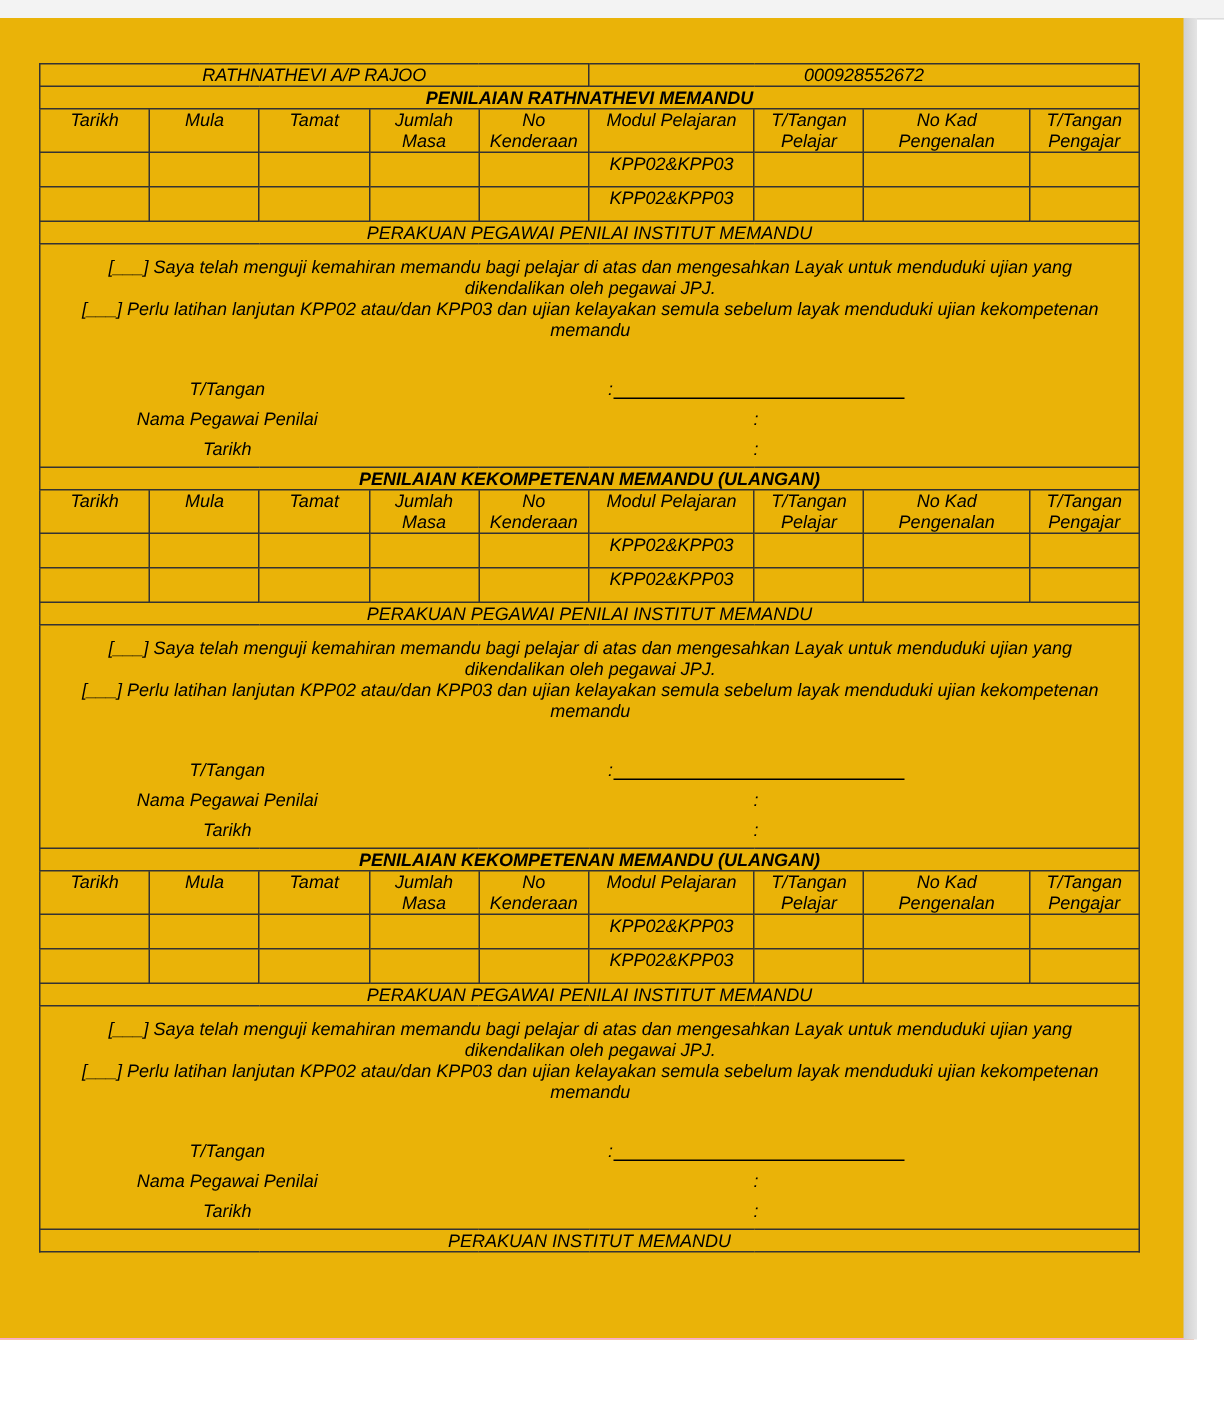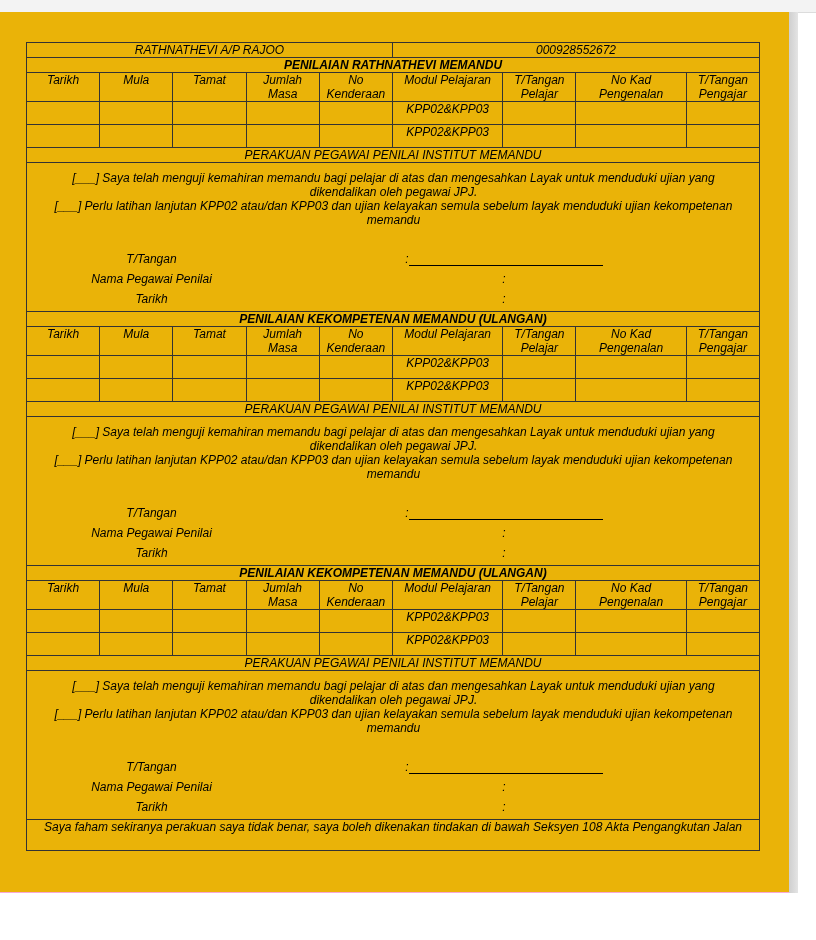"PERAKUAN INSTITUT MEMANDU" tr.sect { html: none -> <tr> <td>PERAKUAN INSTITUT MEMANDU</td> </tr> }
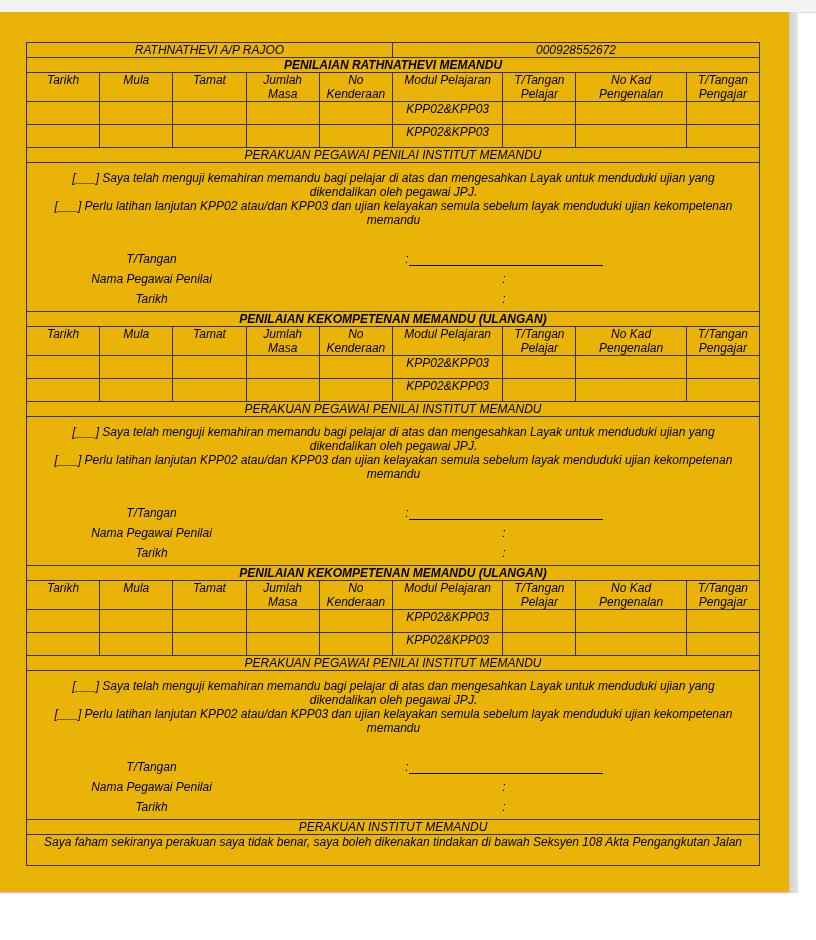"Saya faham sekiranya perakuan saya" tr.final { html: <tr> <td>Saya faham sekiranya perakuan saya tidak benar, saya boleh dikenakan tindakan di bawah Seksyen 108 Akta Pengangkutan Jalan</td> </tr> -> none }
